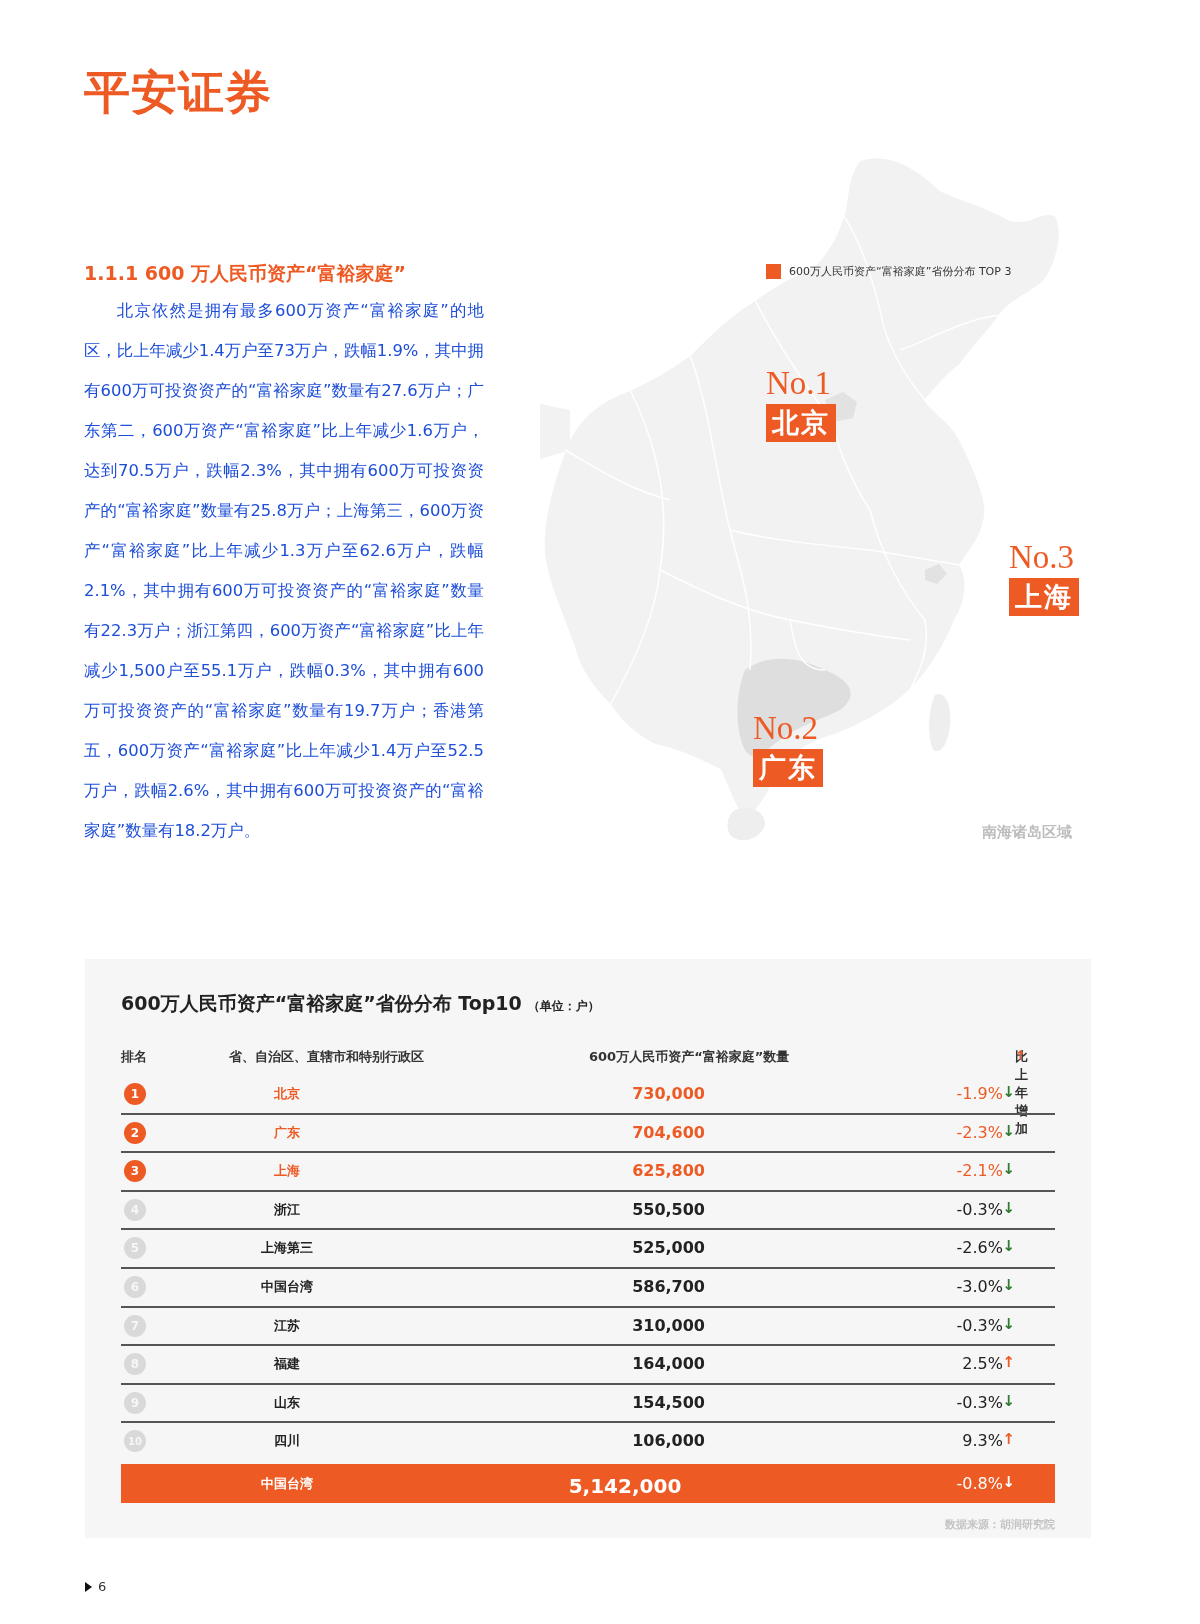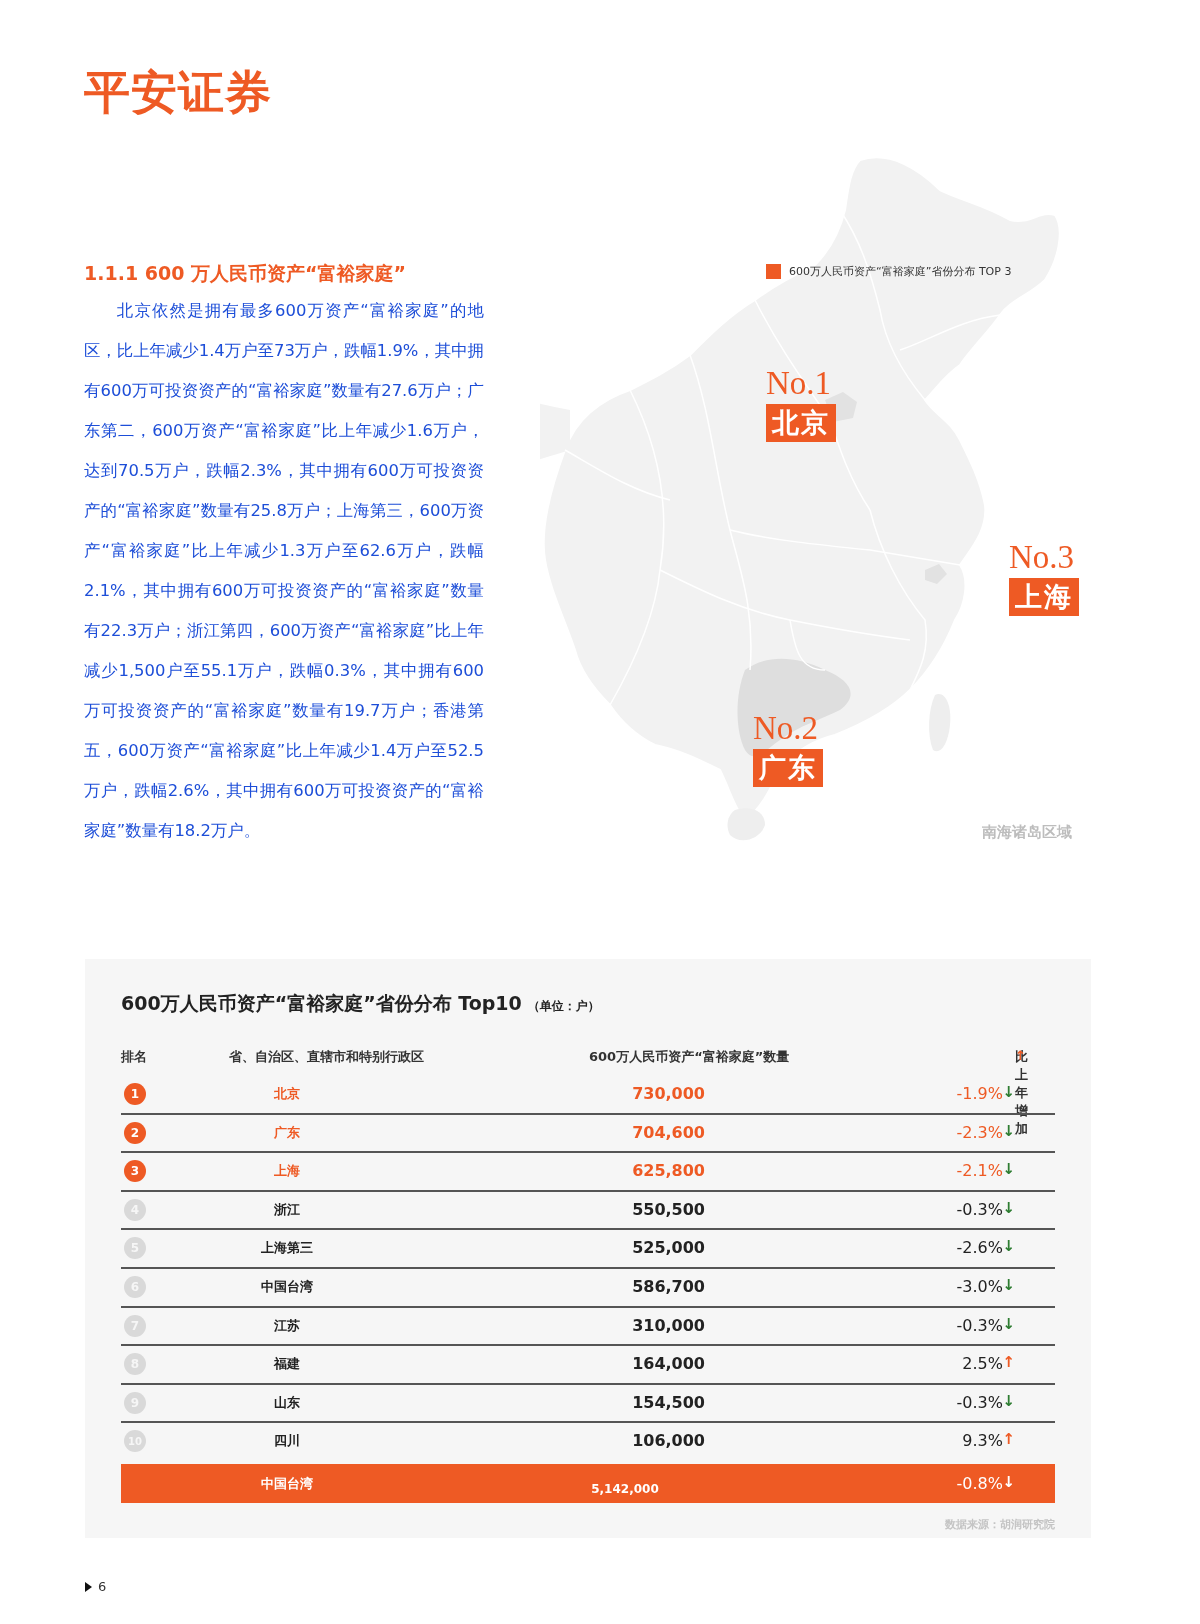"5,142,000" .total .value { font-size: 12px -> 20px; top: 18px -> 10px }
